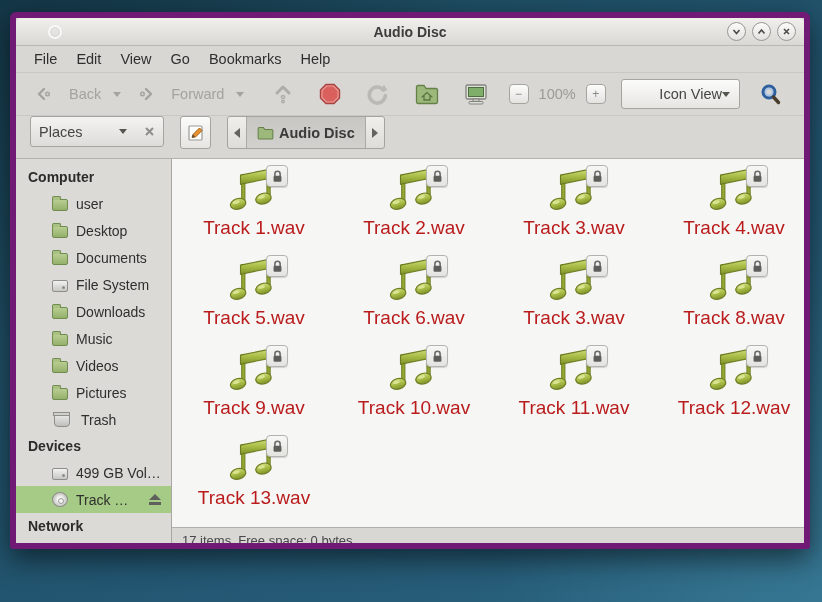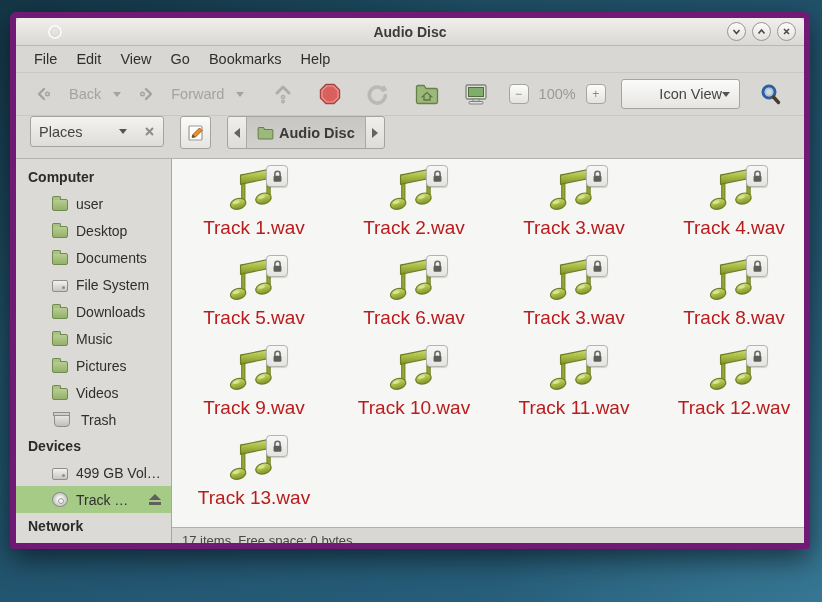"Pictures" div.sb-item { order: before "Videos" -> after "Videos" }
